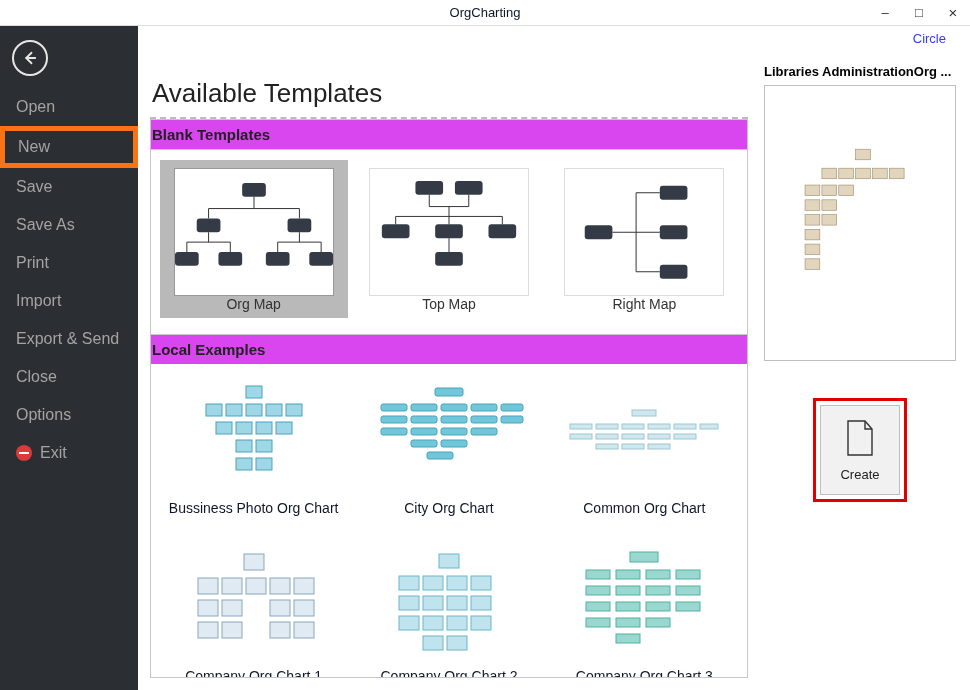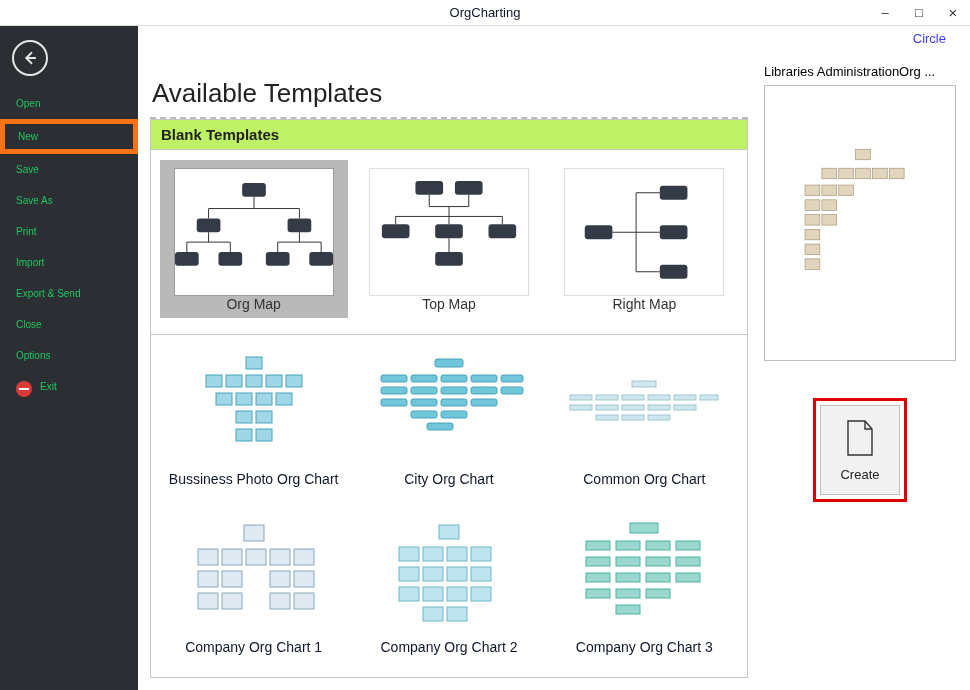"Libraries AdministrationOrg ..." .preview-title { font-weight: normal -> bold }
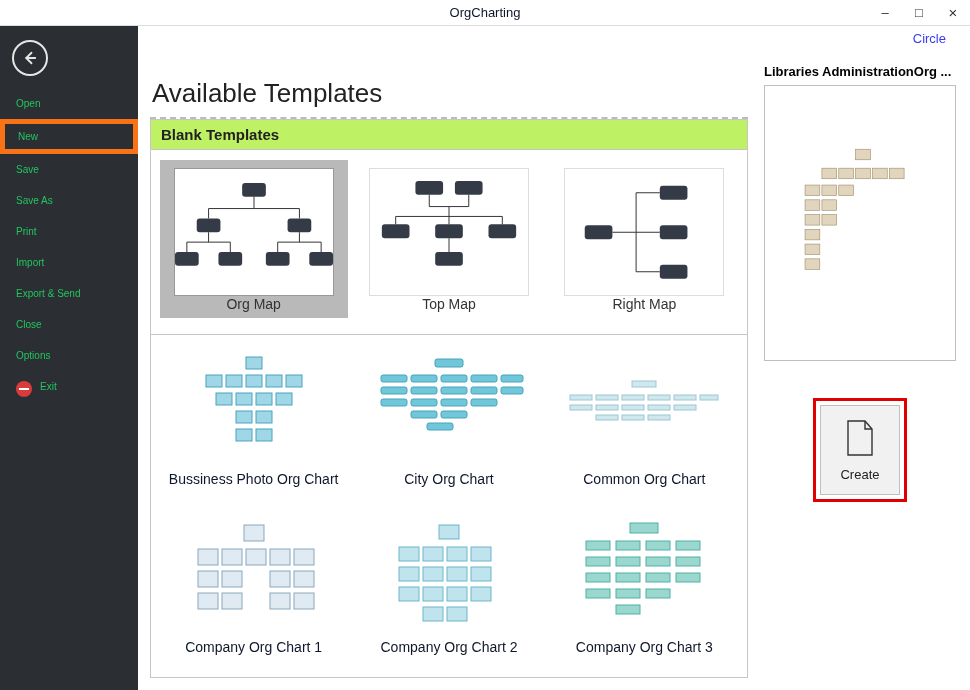"Open" .menu li { align-items: none -> center; color: #22c55e -> #a3a3a3; font-size: 10px -> 16px }
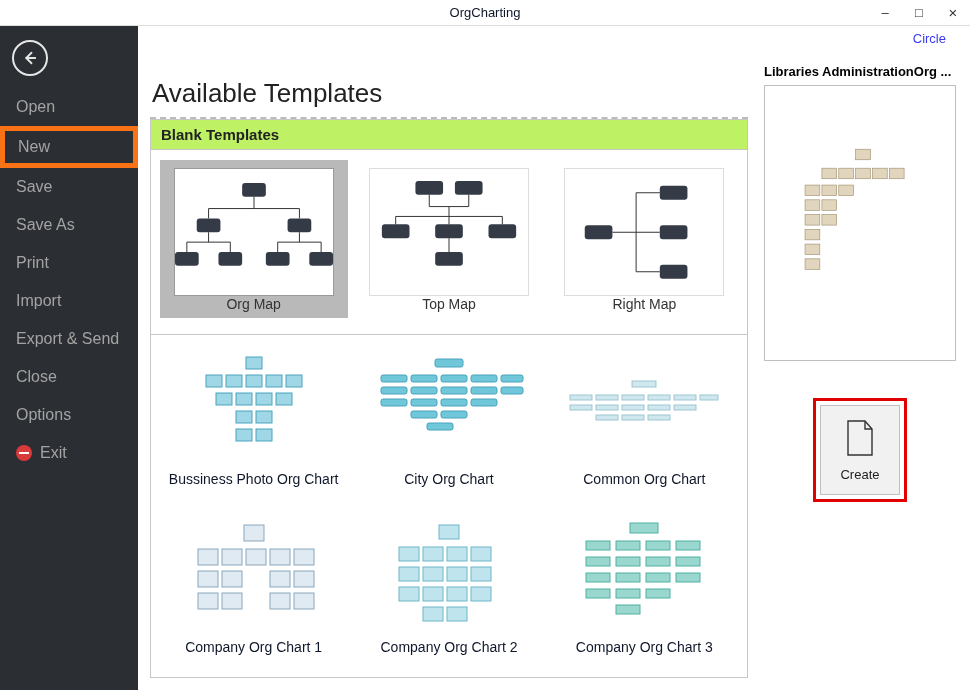"Blank Templates" .section-header { background: #bef264 -> #d946ef; padding: 6px 10px -> 6px 1px }
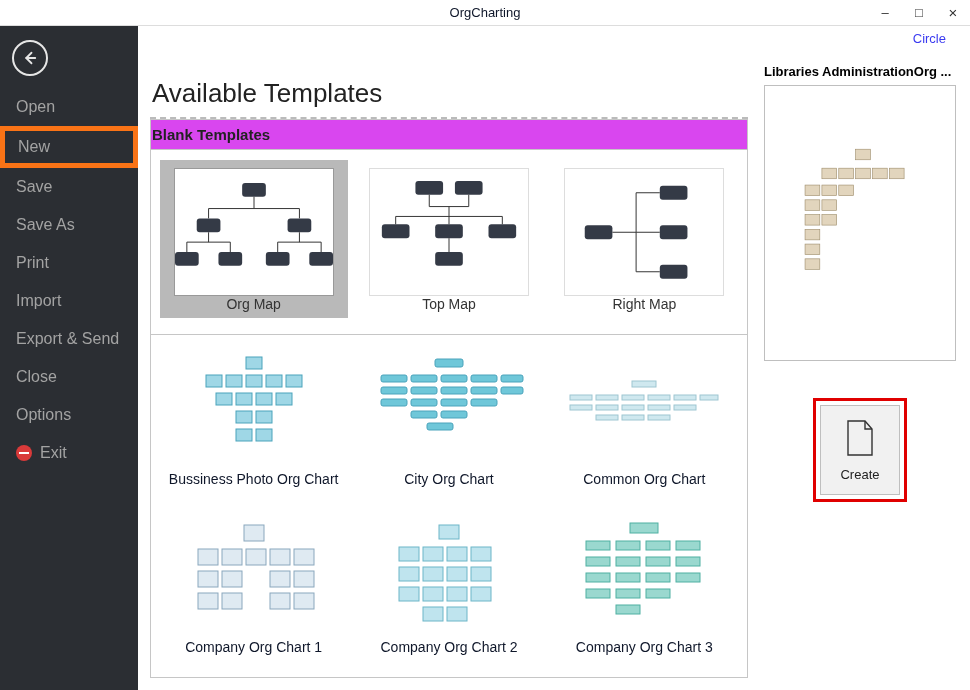"Local Examples" div.section-header { html: none -> <div>Local Examples</div> }
